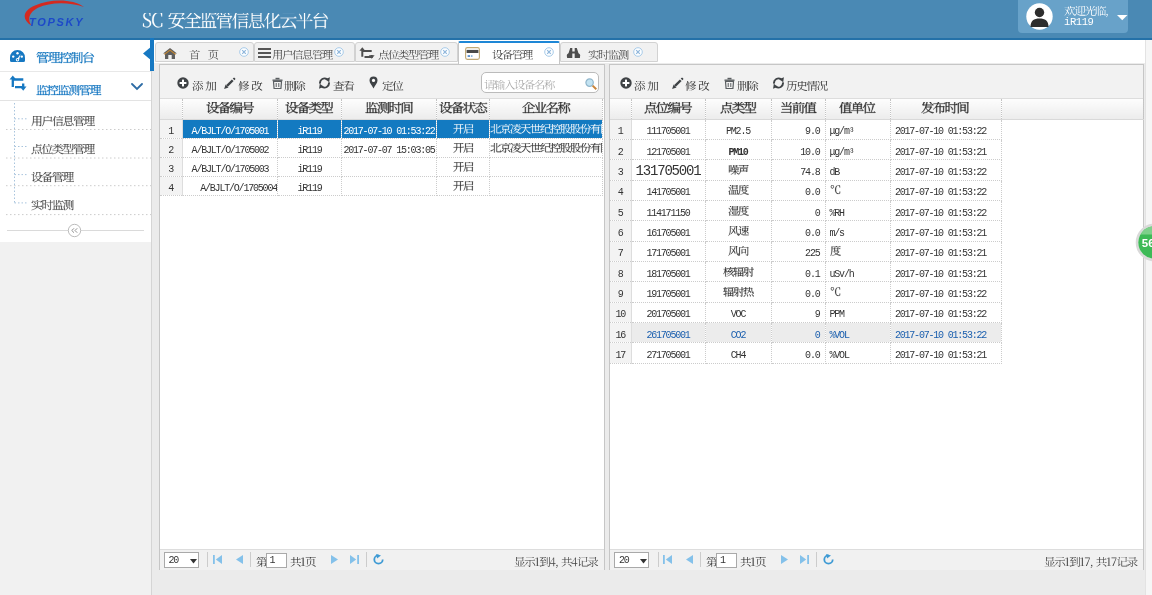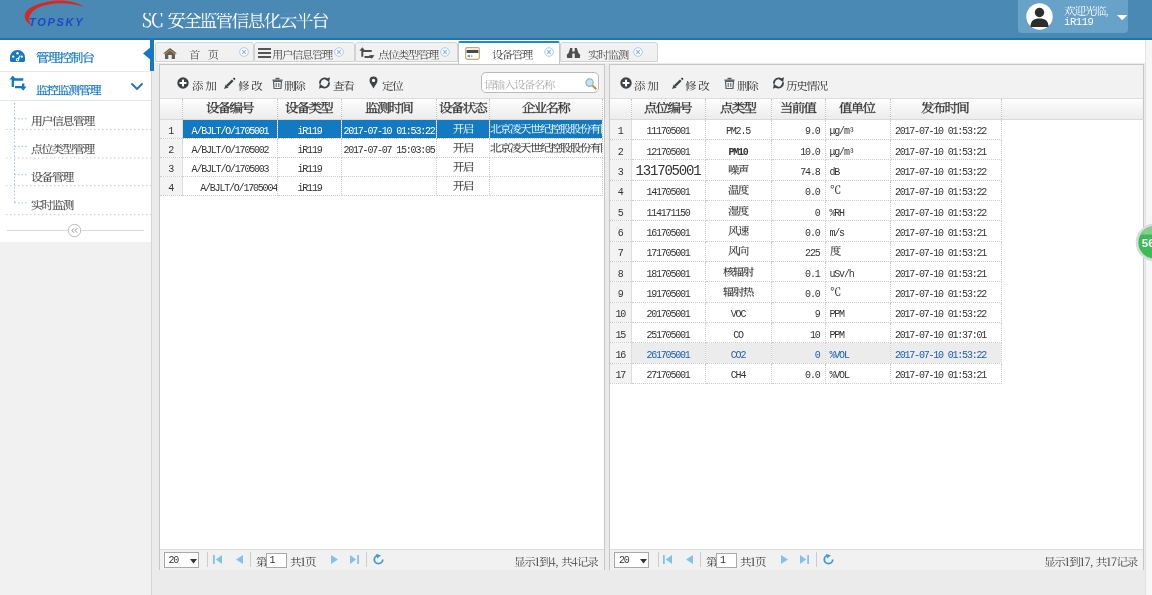"15" tr { html: <tr> <td><span>15</span></td> <td><span>251705001</span></td> <td><span>CO</span></td> <td><span>10</span></td> <td><span>PPM</span></td> <td><span>2017-07-10 01:37:01</span></td> <td></td> </tr> -> none }
